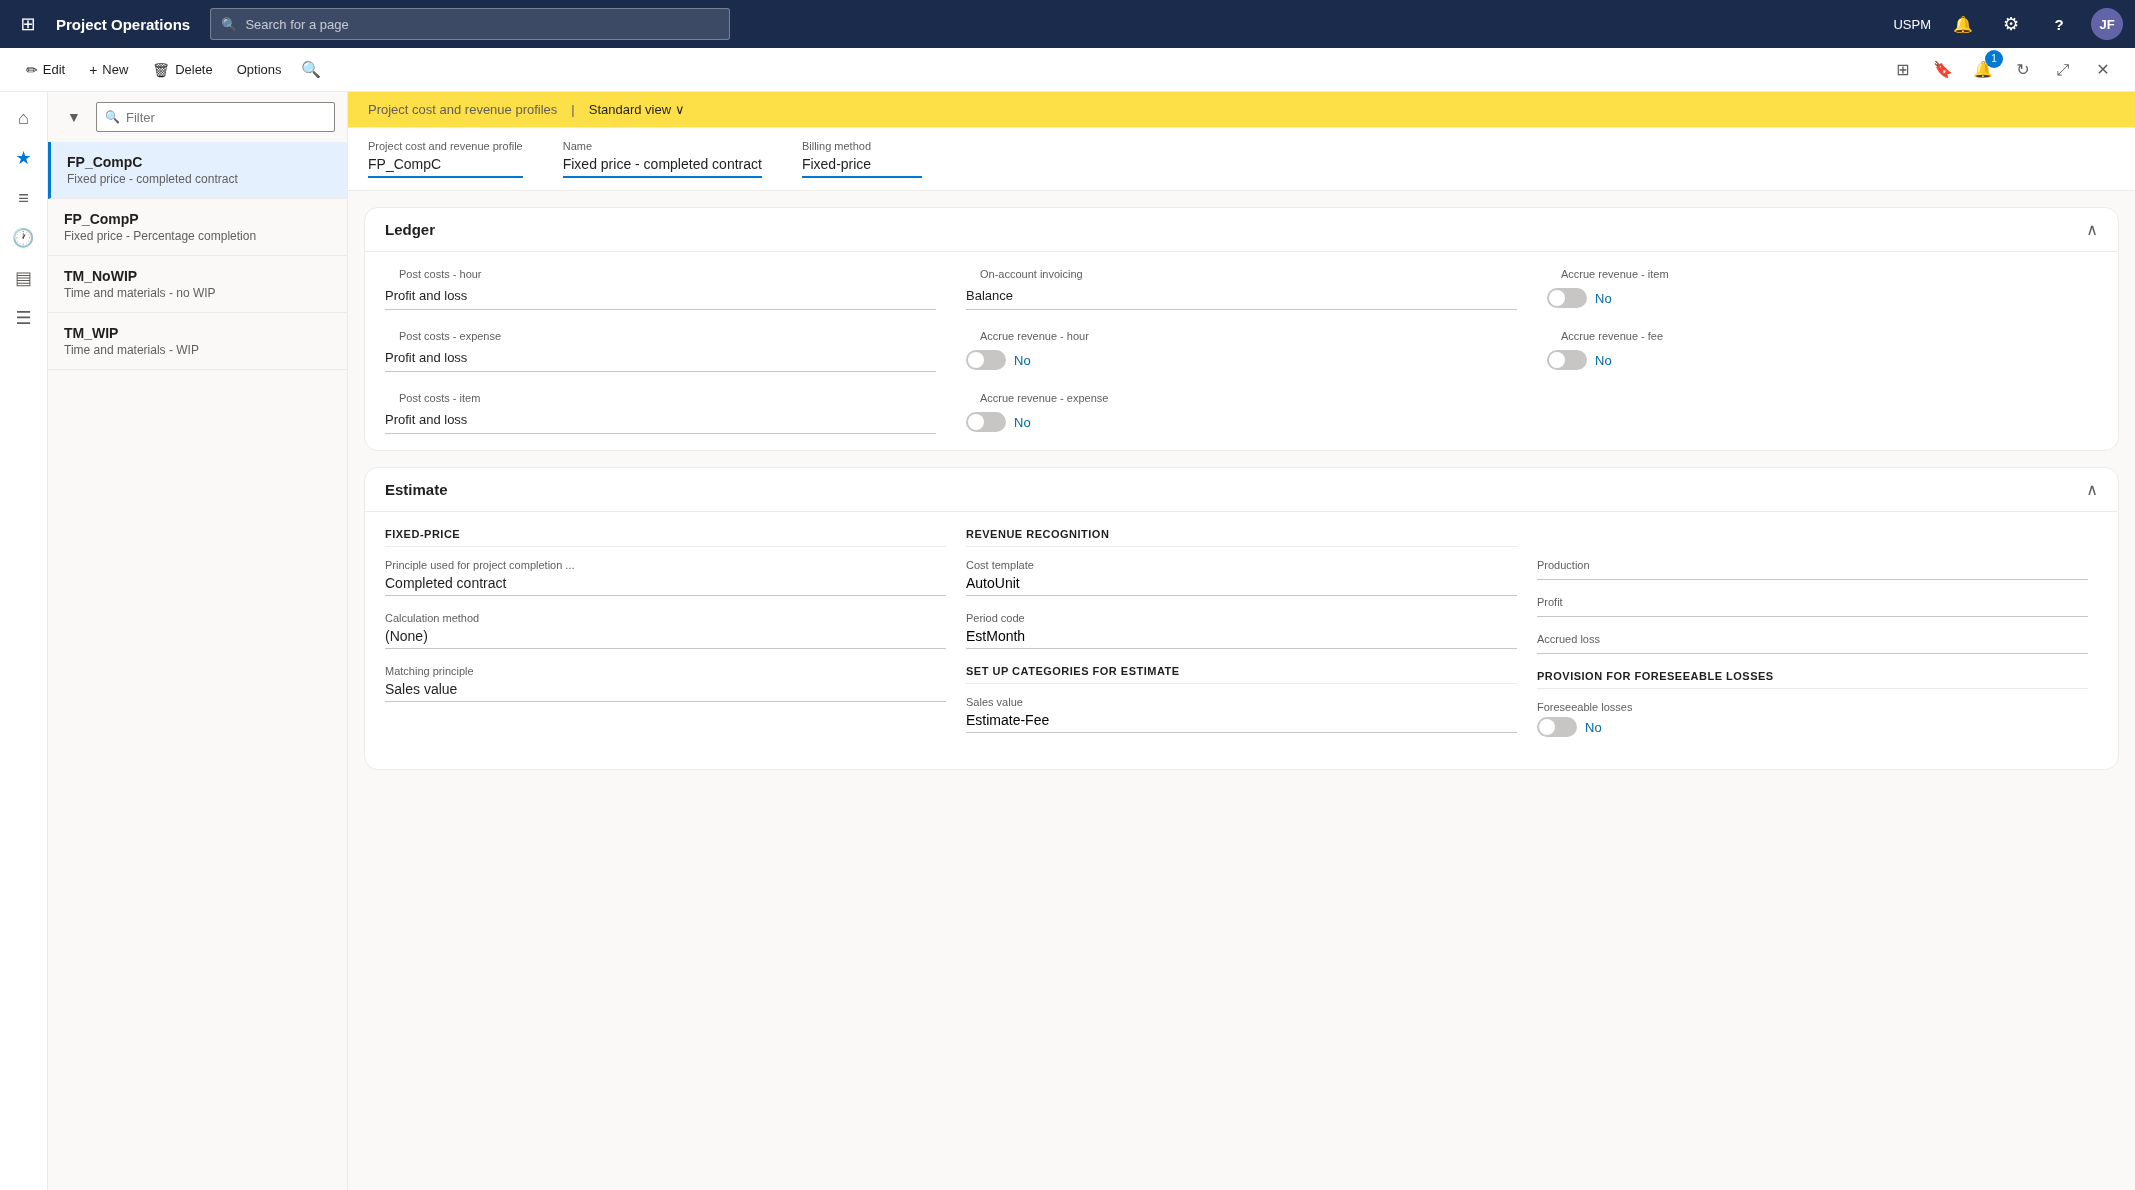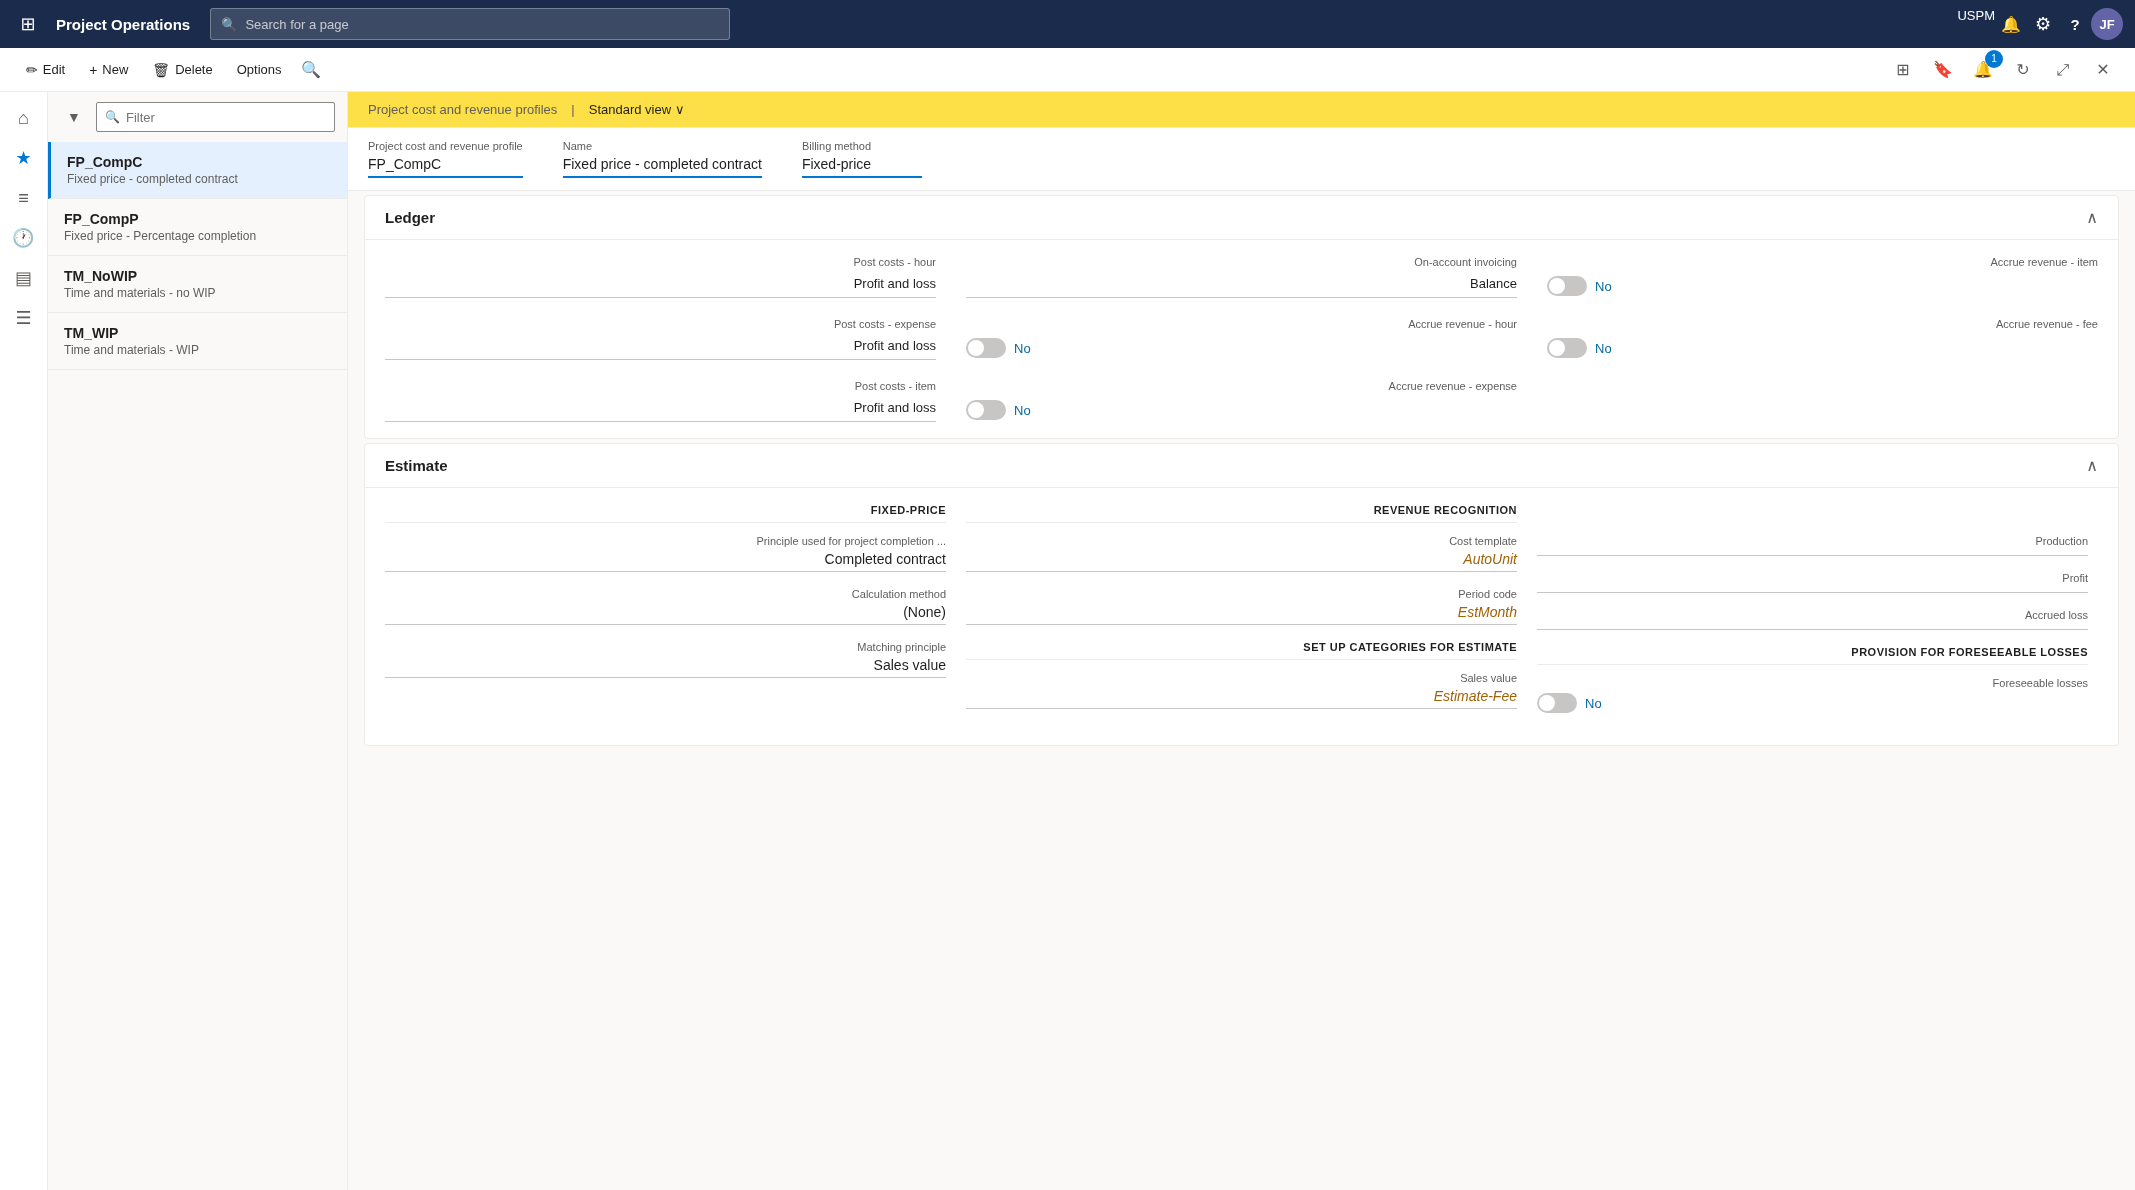"USPM" .top-nav-right { align-items: flex-start -> center; gap: 0 -> 16px }
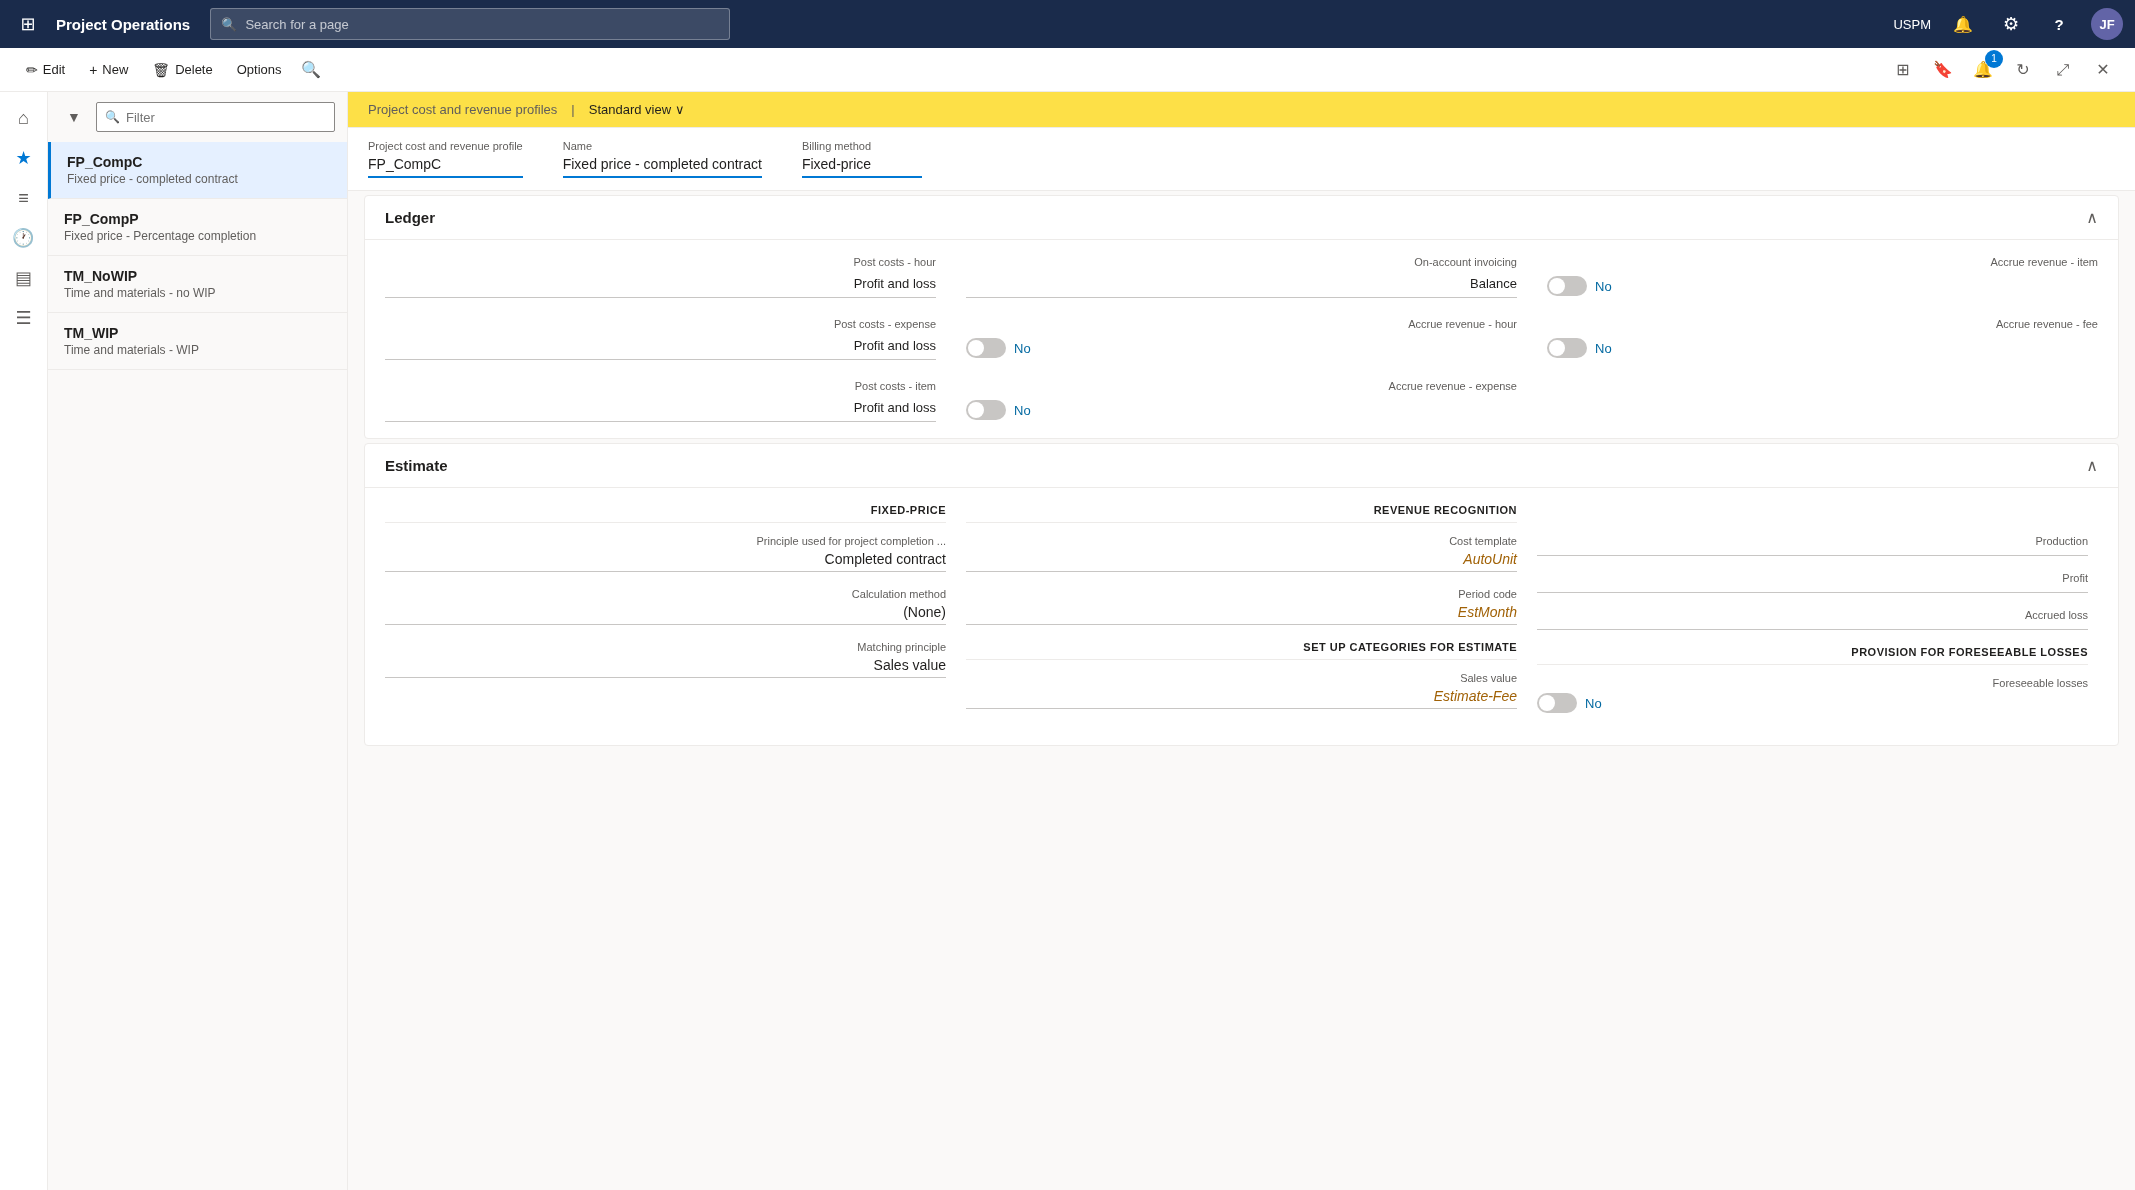"Ledger" .section-card { border-radius: 4px -> 14px; margin: 4px 16px -> 16px 16px; text-align: right -> none }
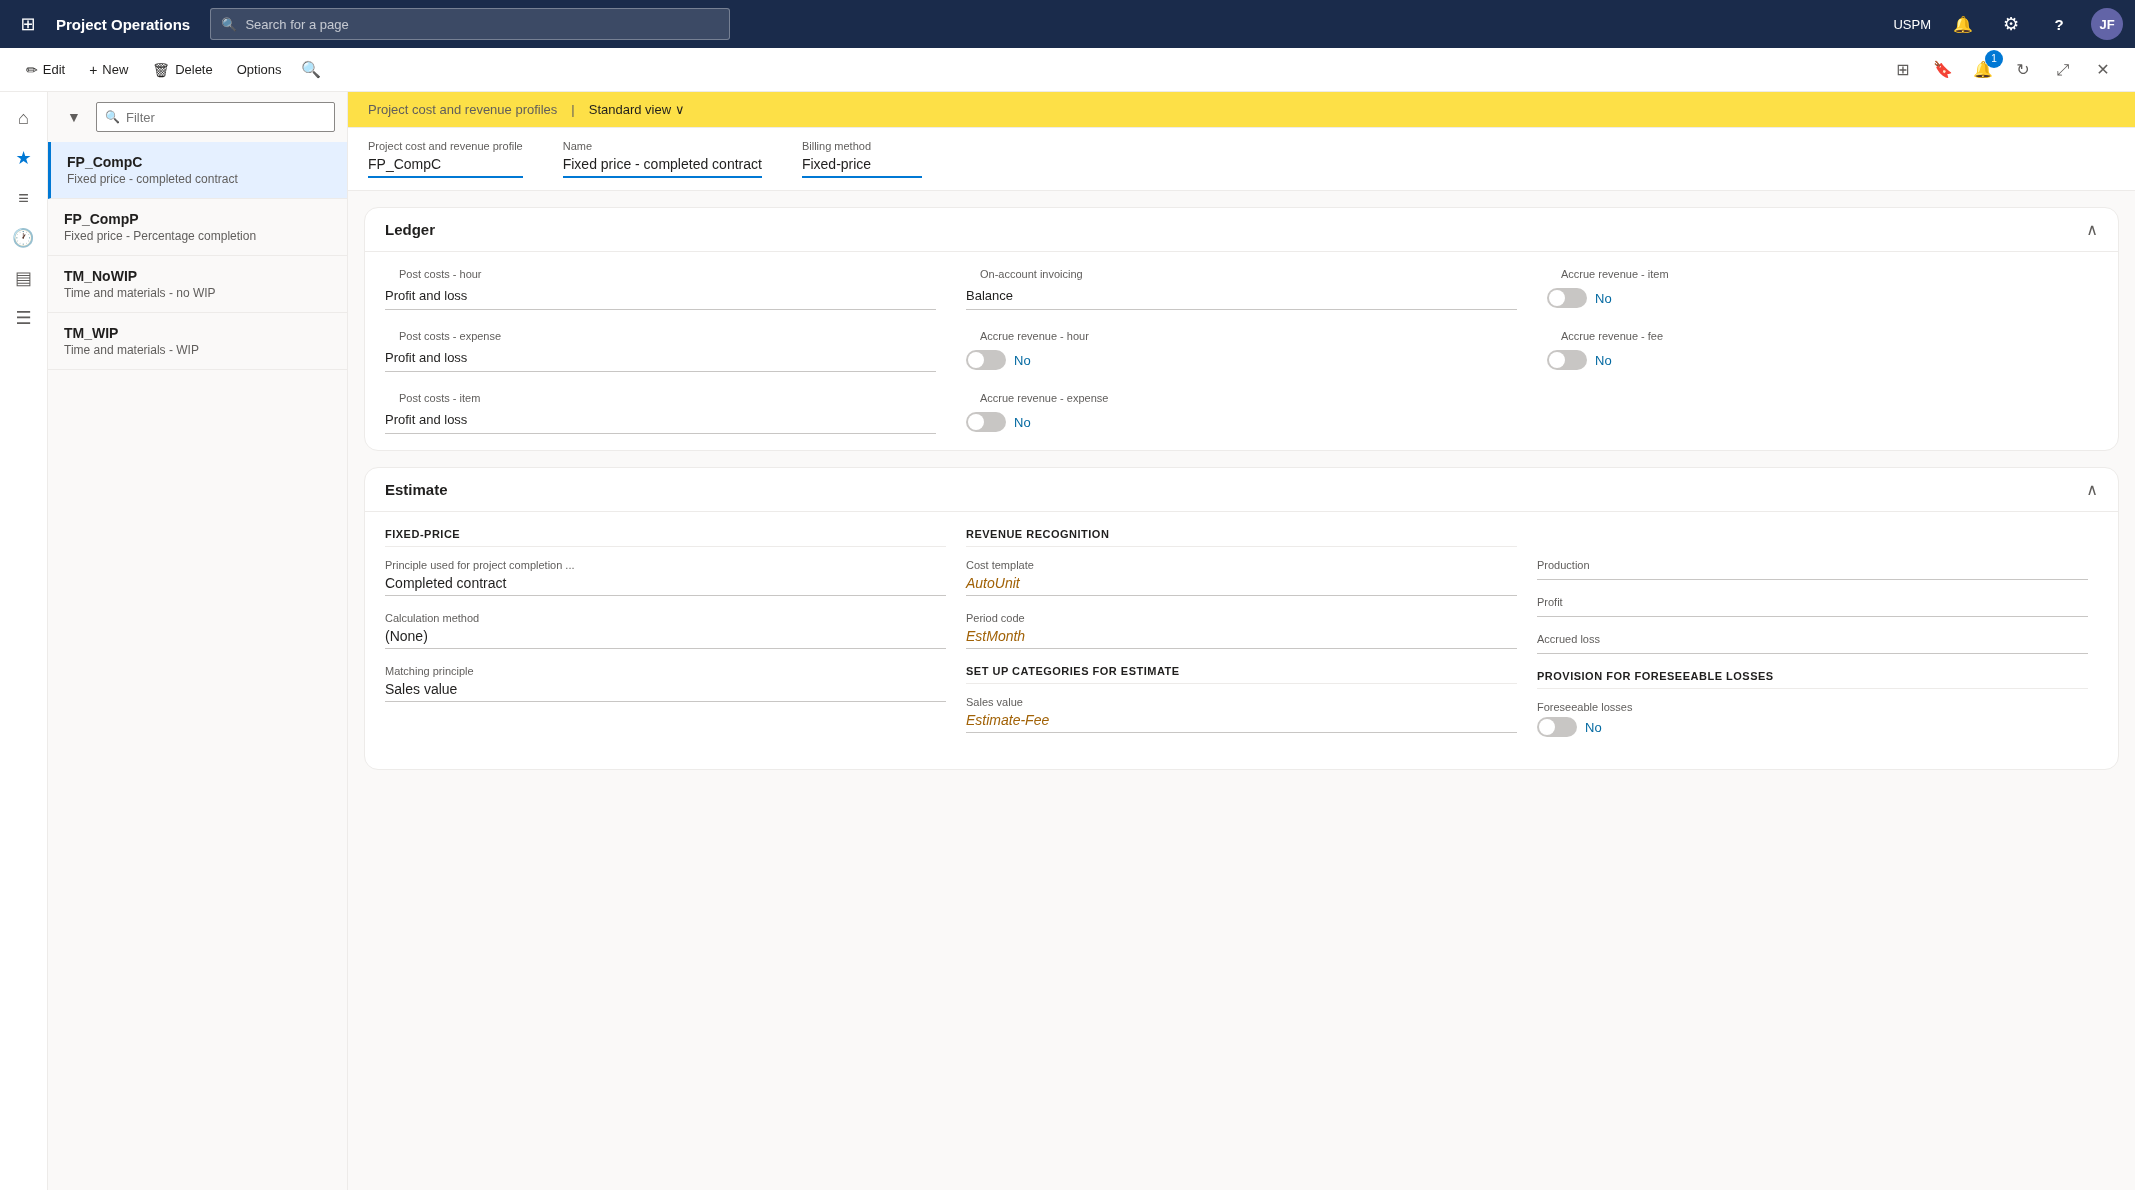"AutoUnit" .estimate-field-value.link { color: #a16207 -> #000000; font-style: italic -> none }
